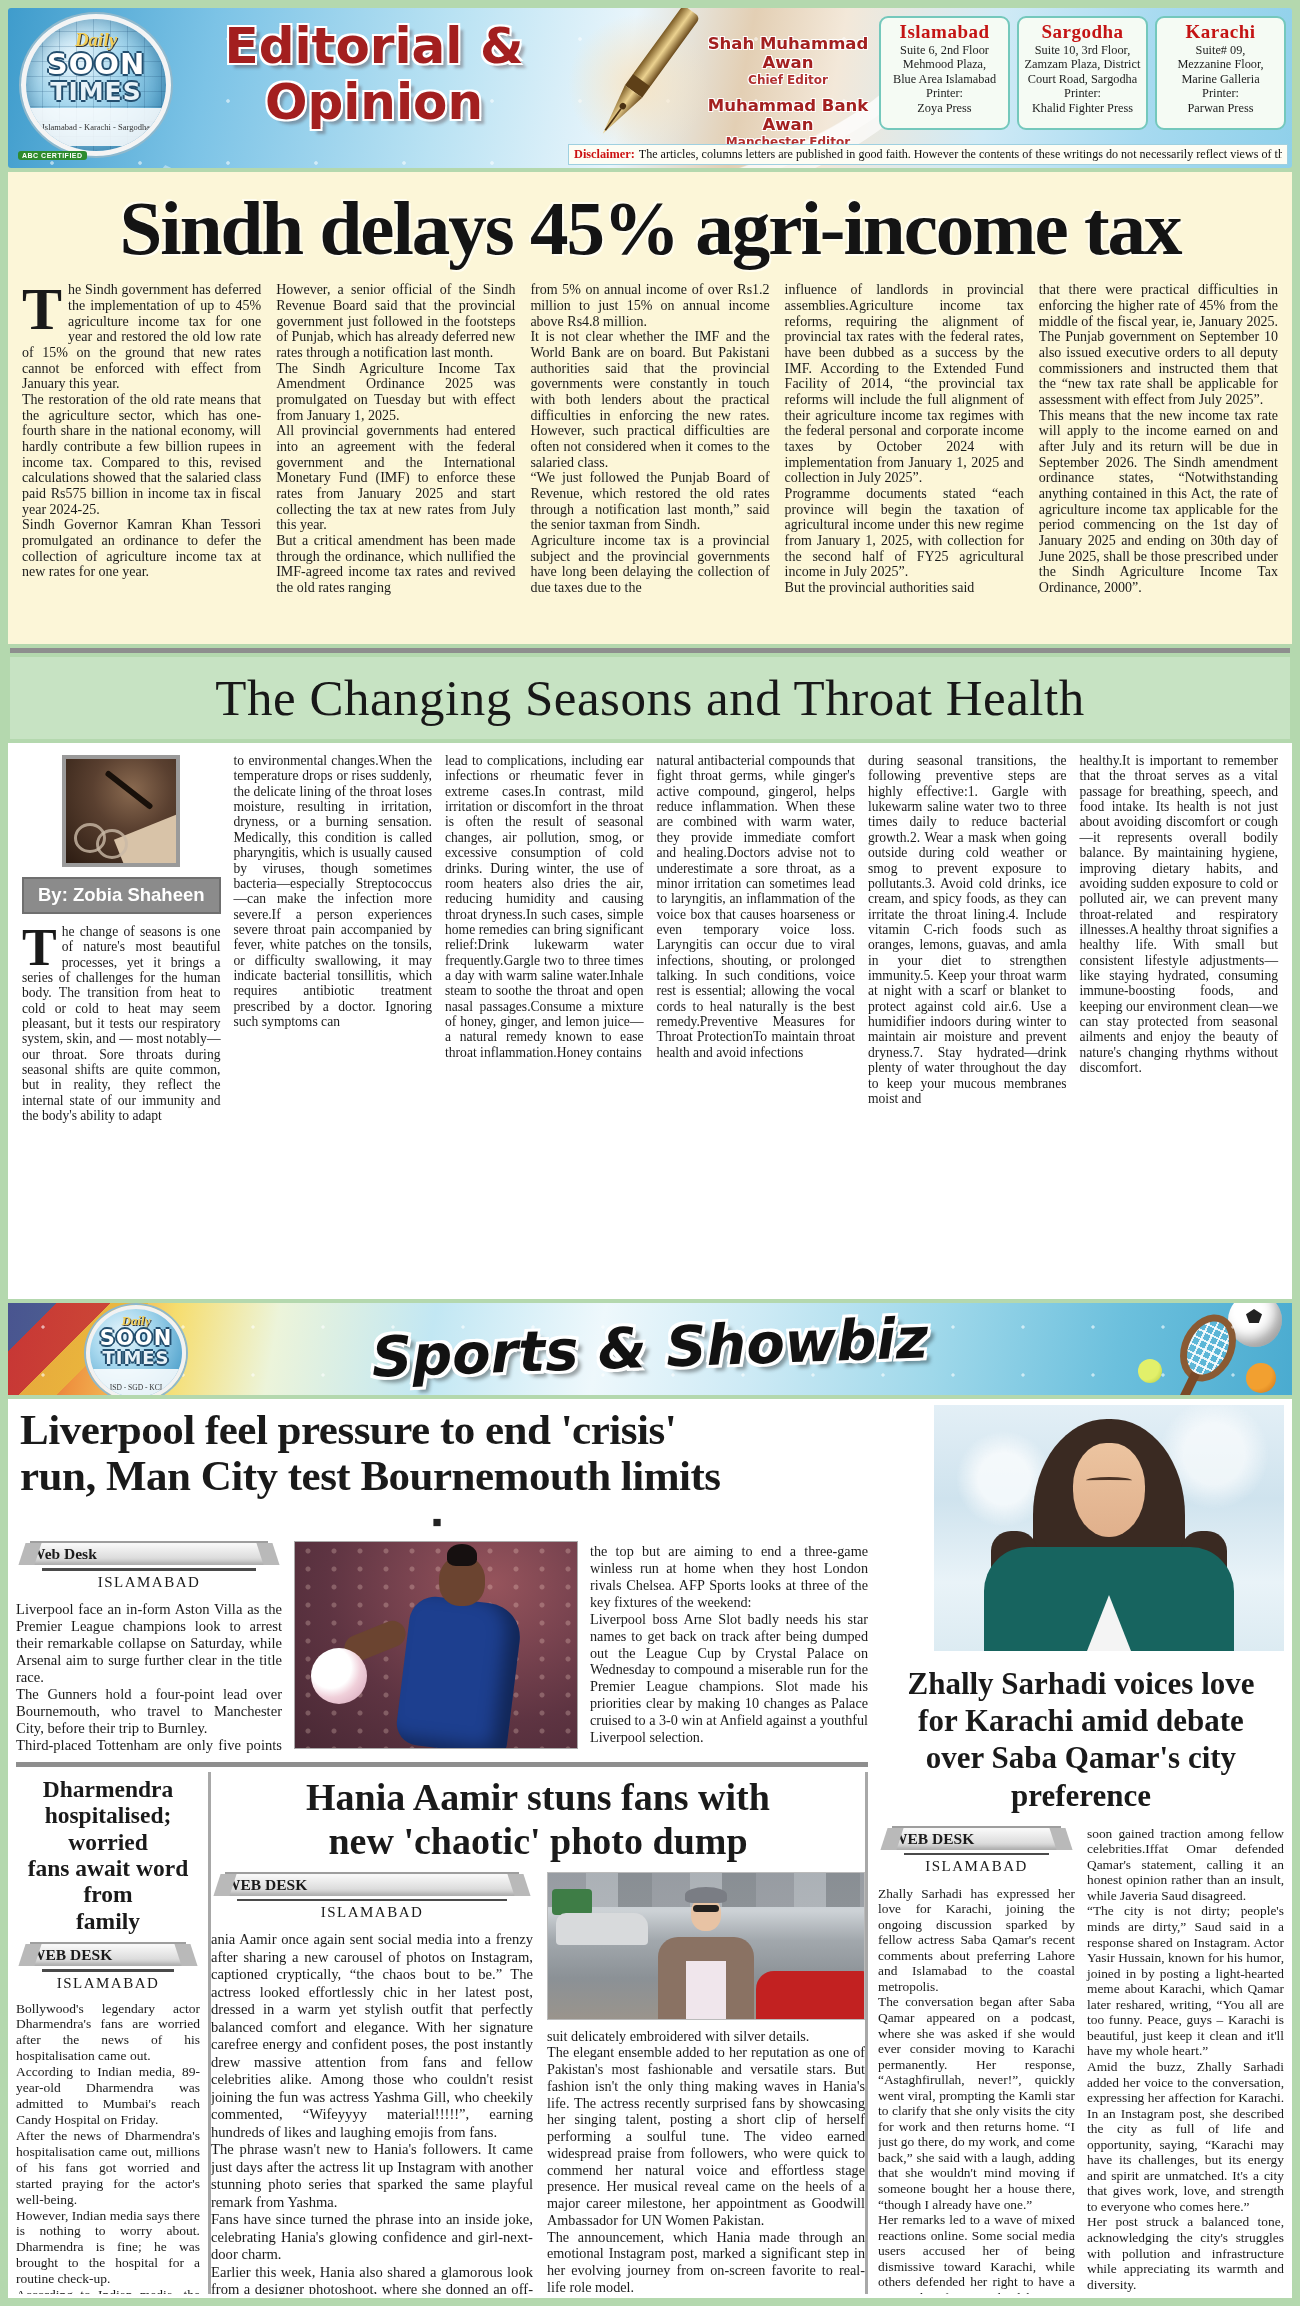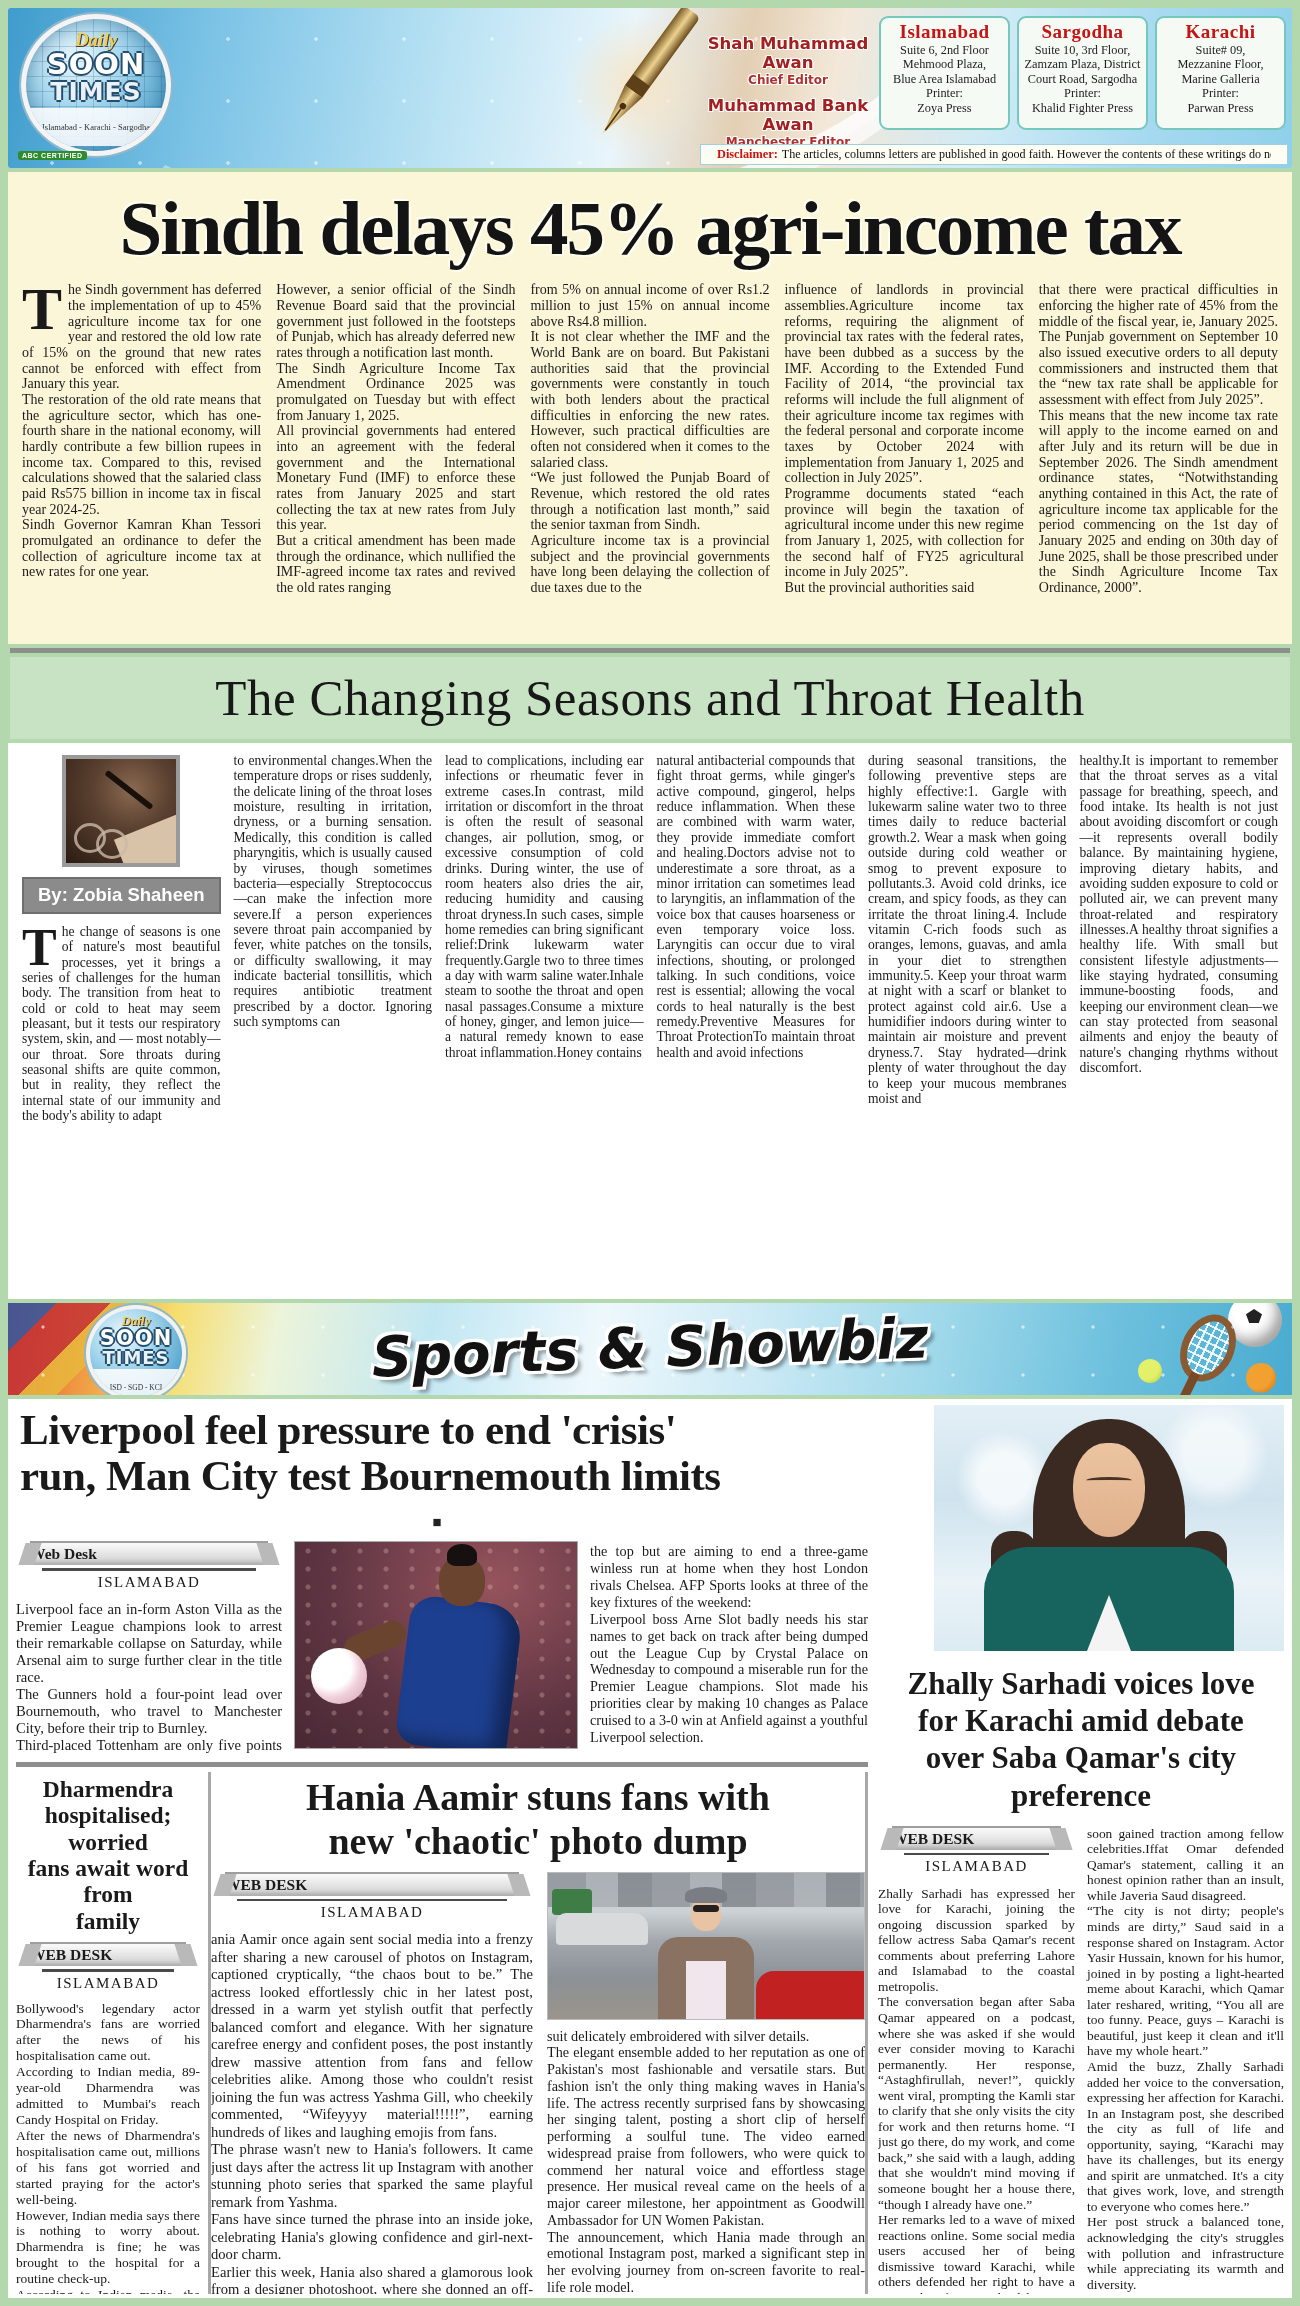"Editorial &" div.ed-title { html: none -> <div>Editorial &amp; Opinion</div> }
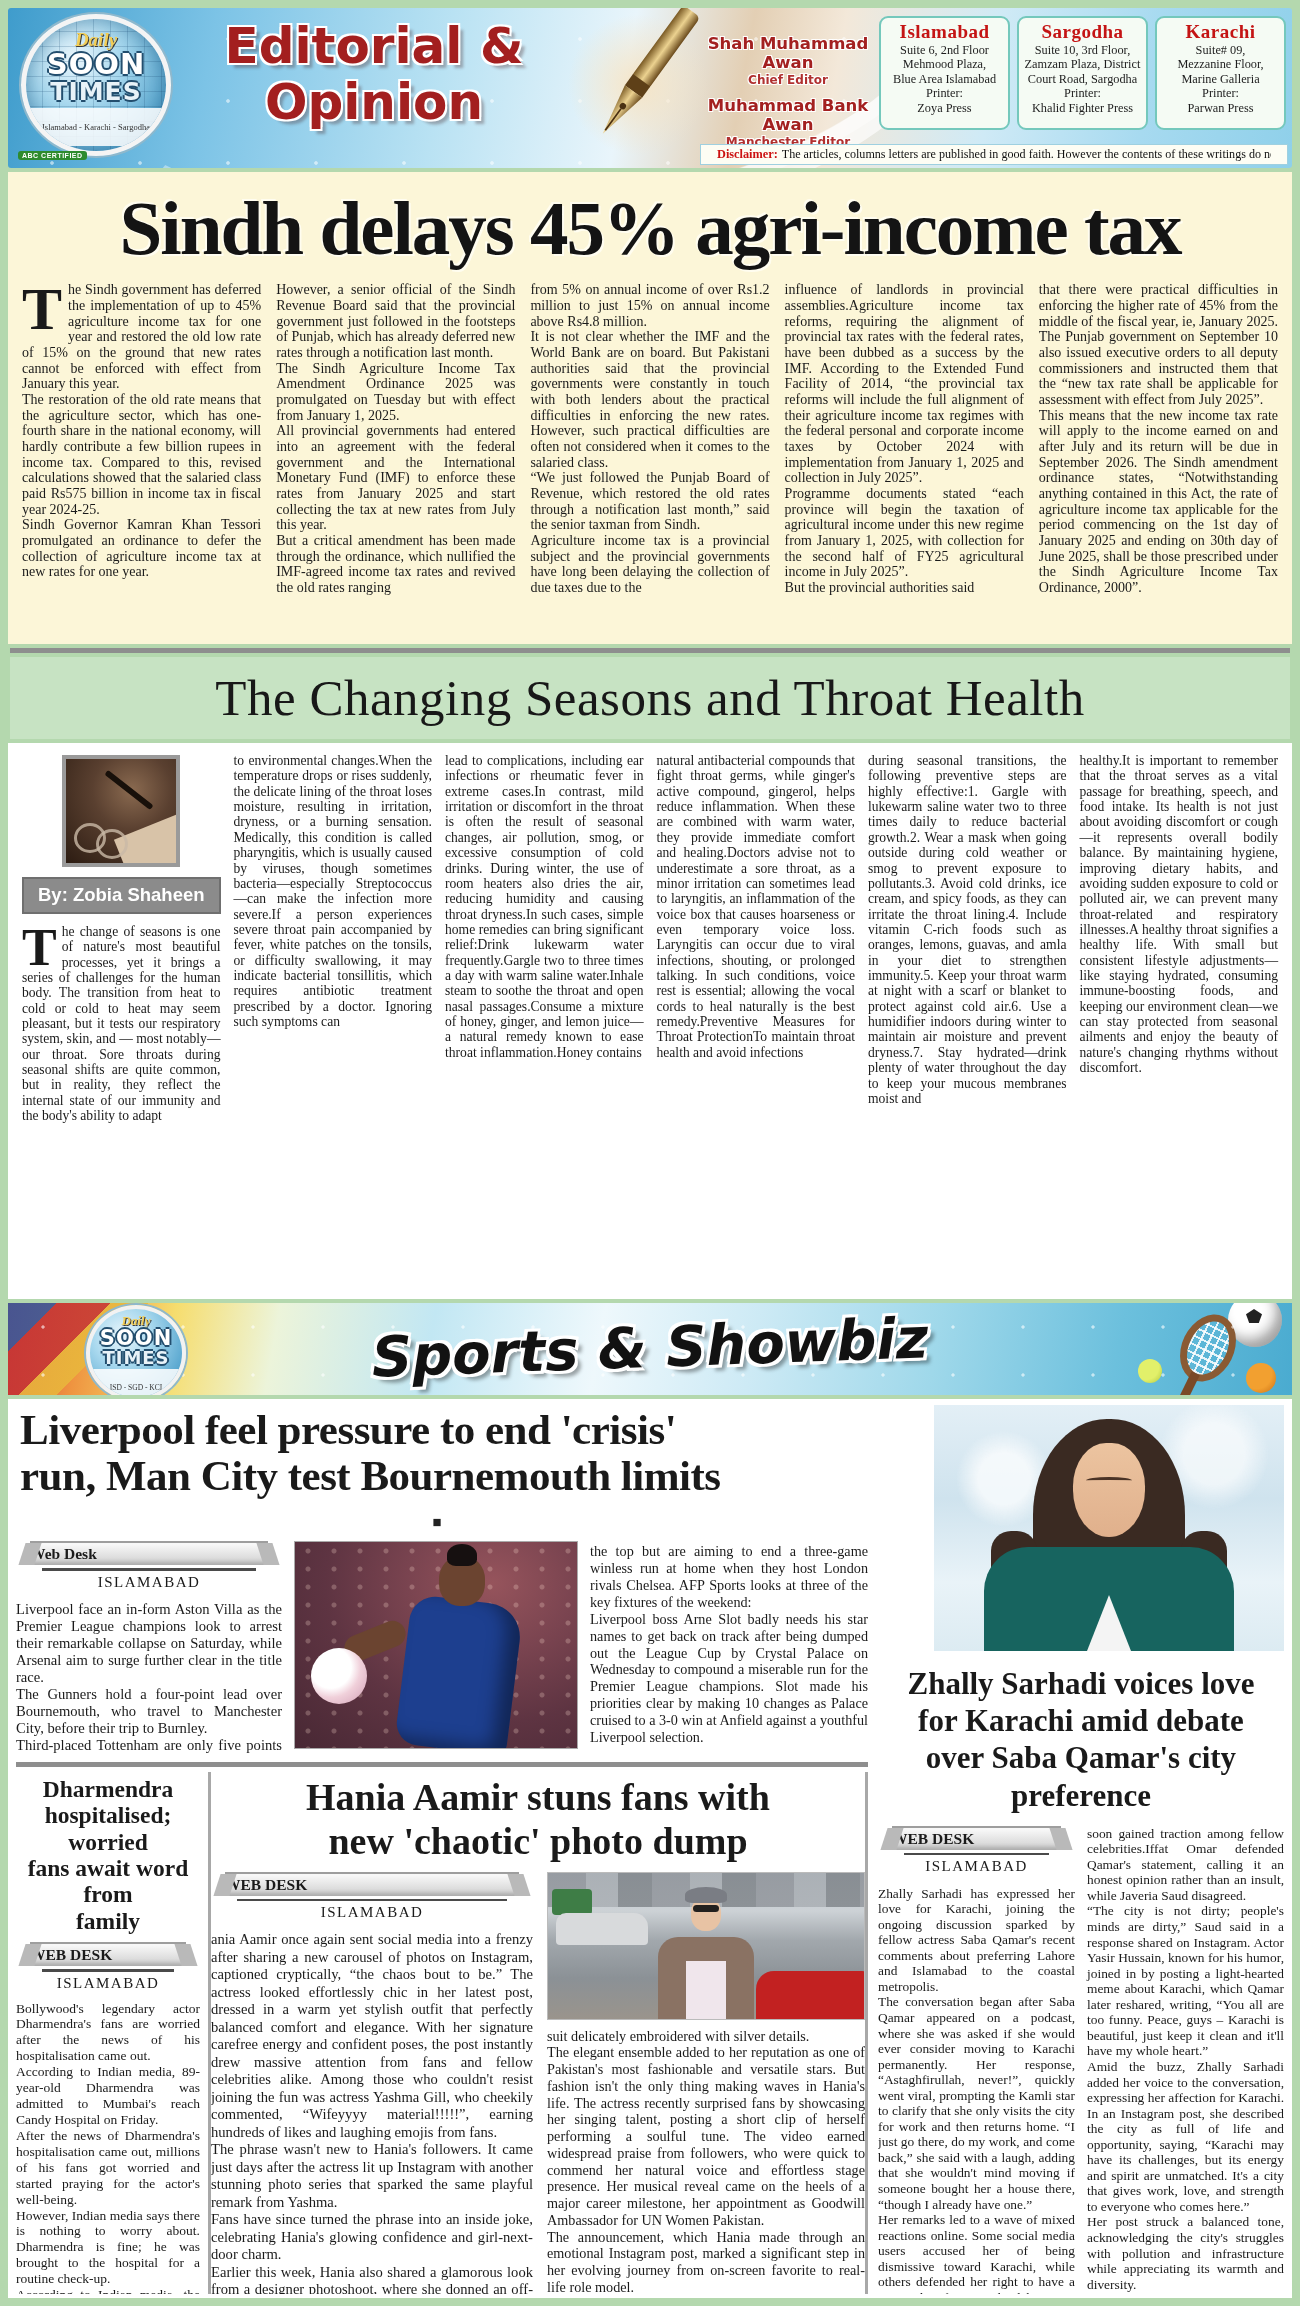"Disclaimer:" .disclaimer { padding: 0 16px -> 0 5px; width: 588px -> 720px }
